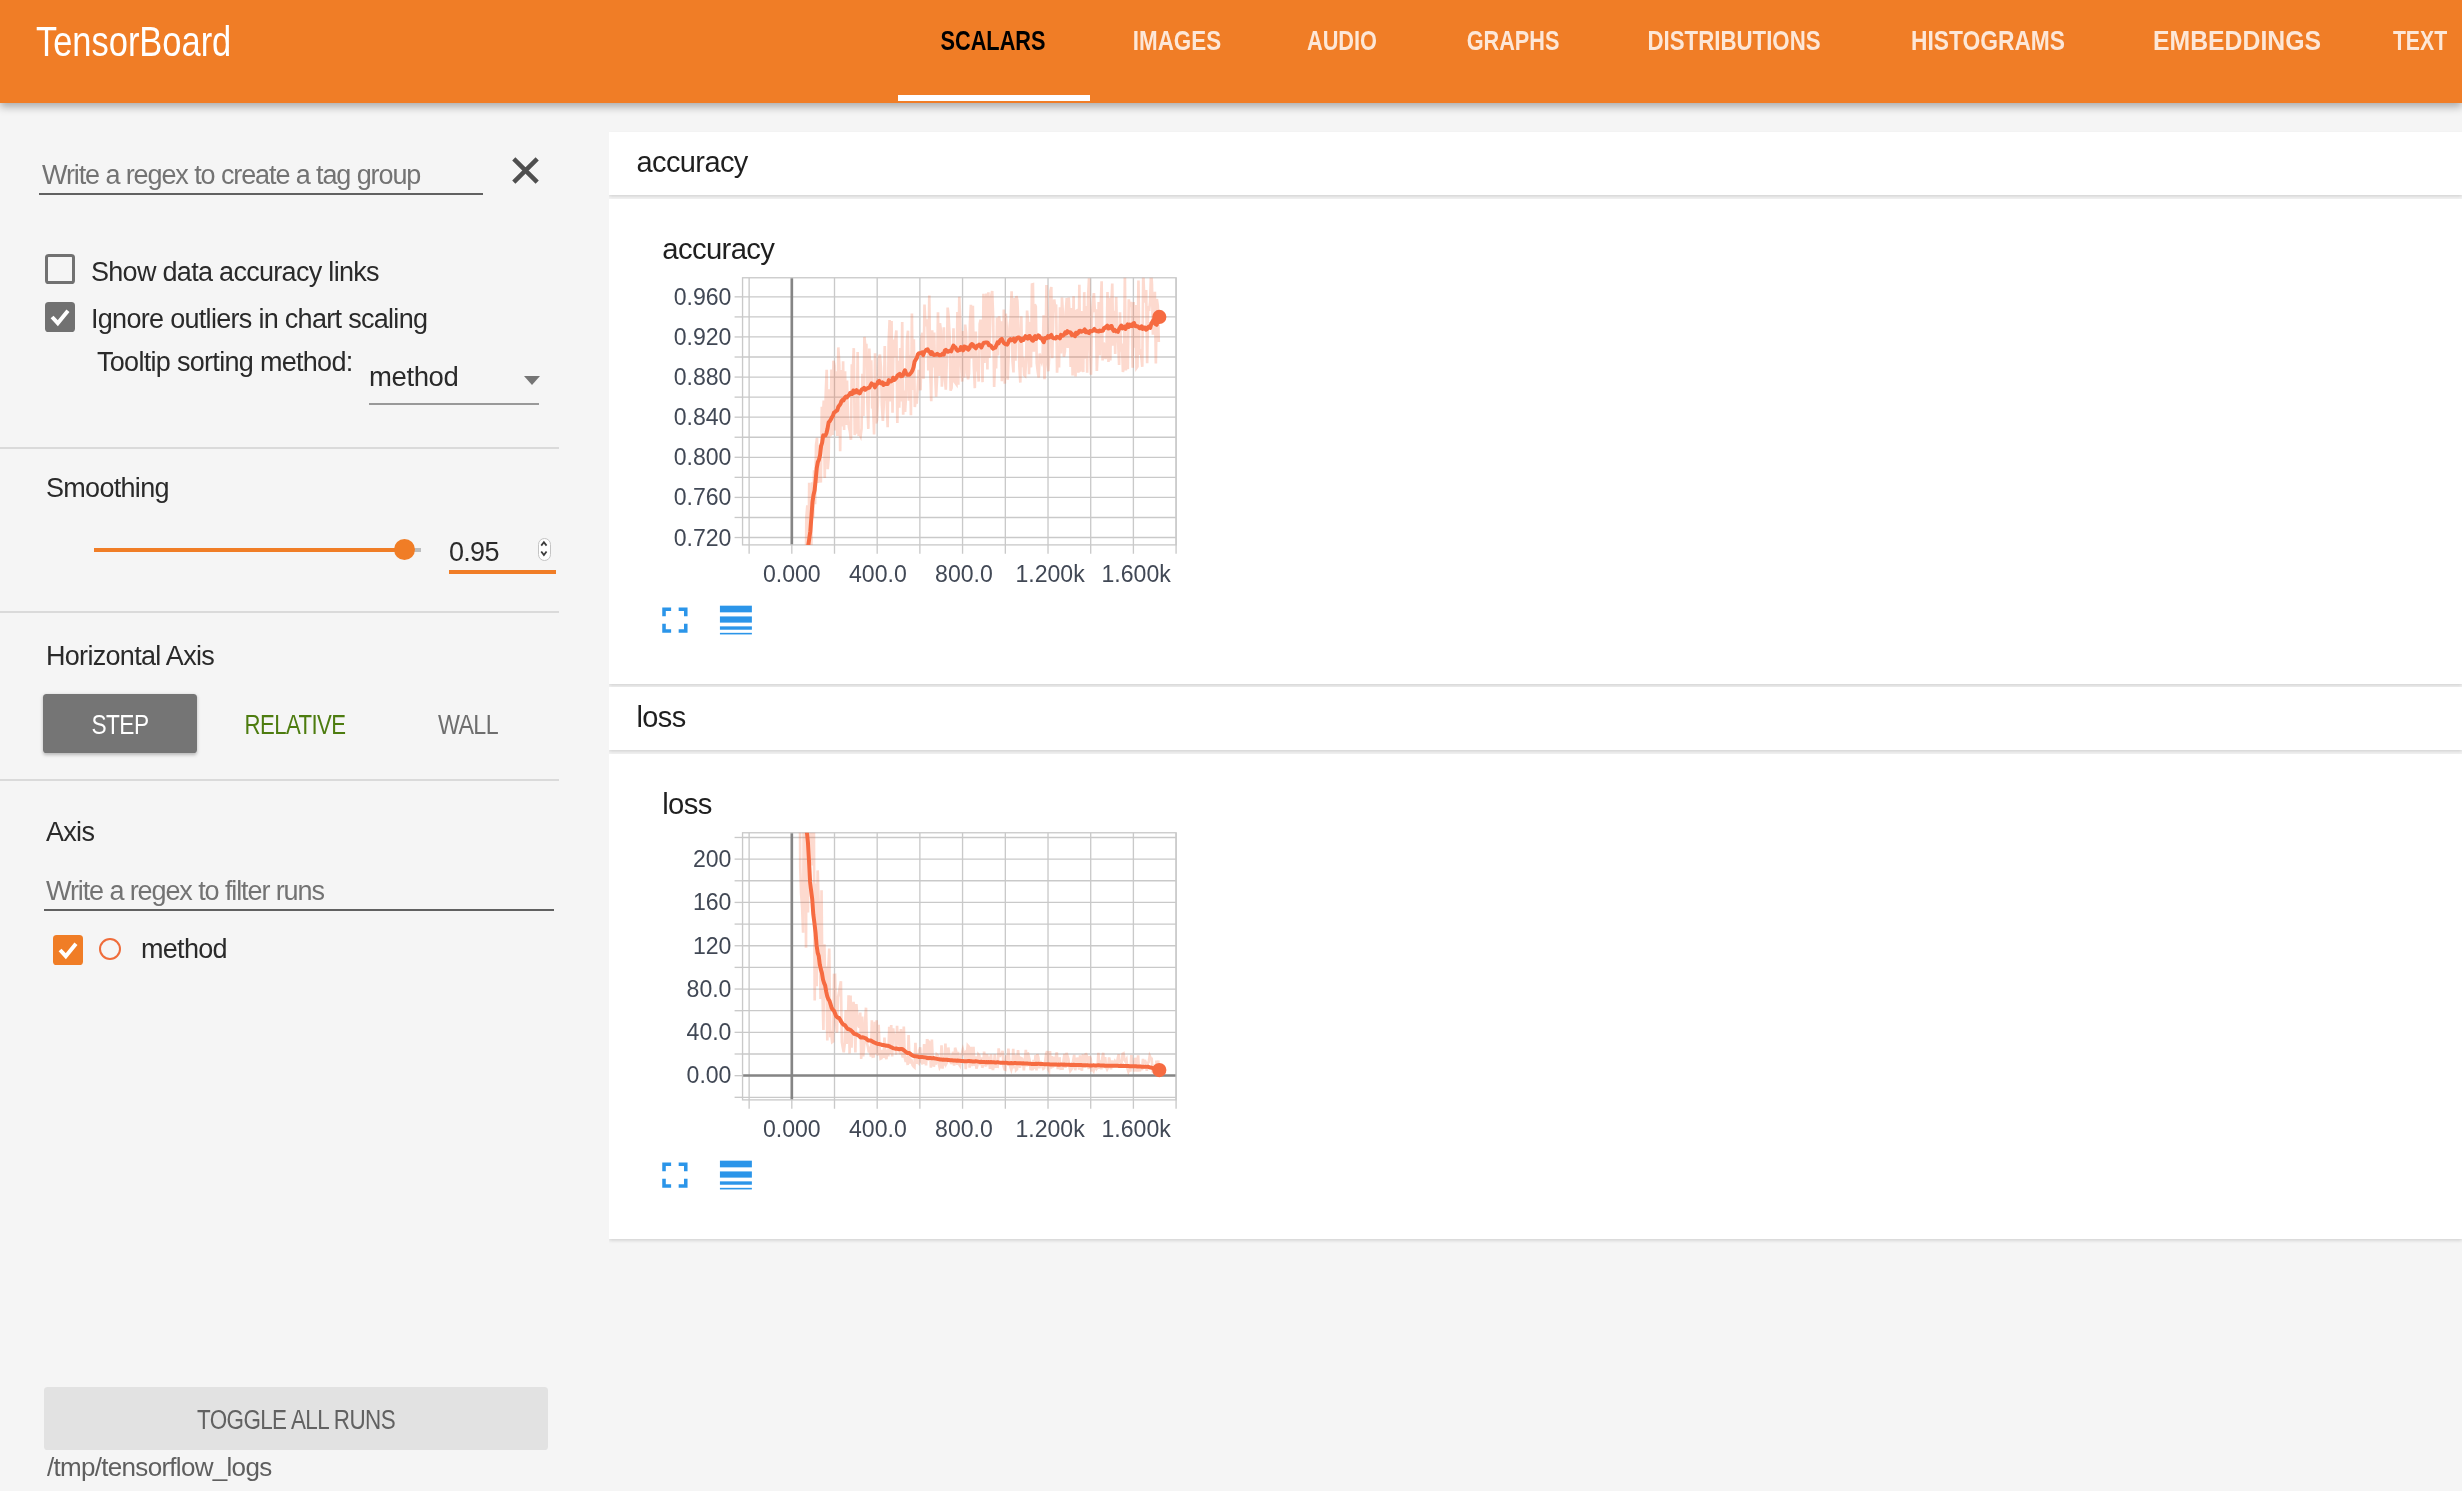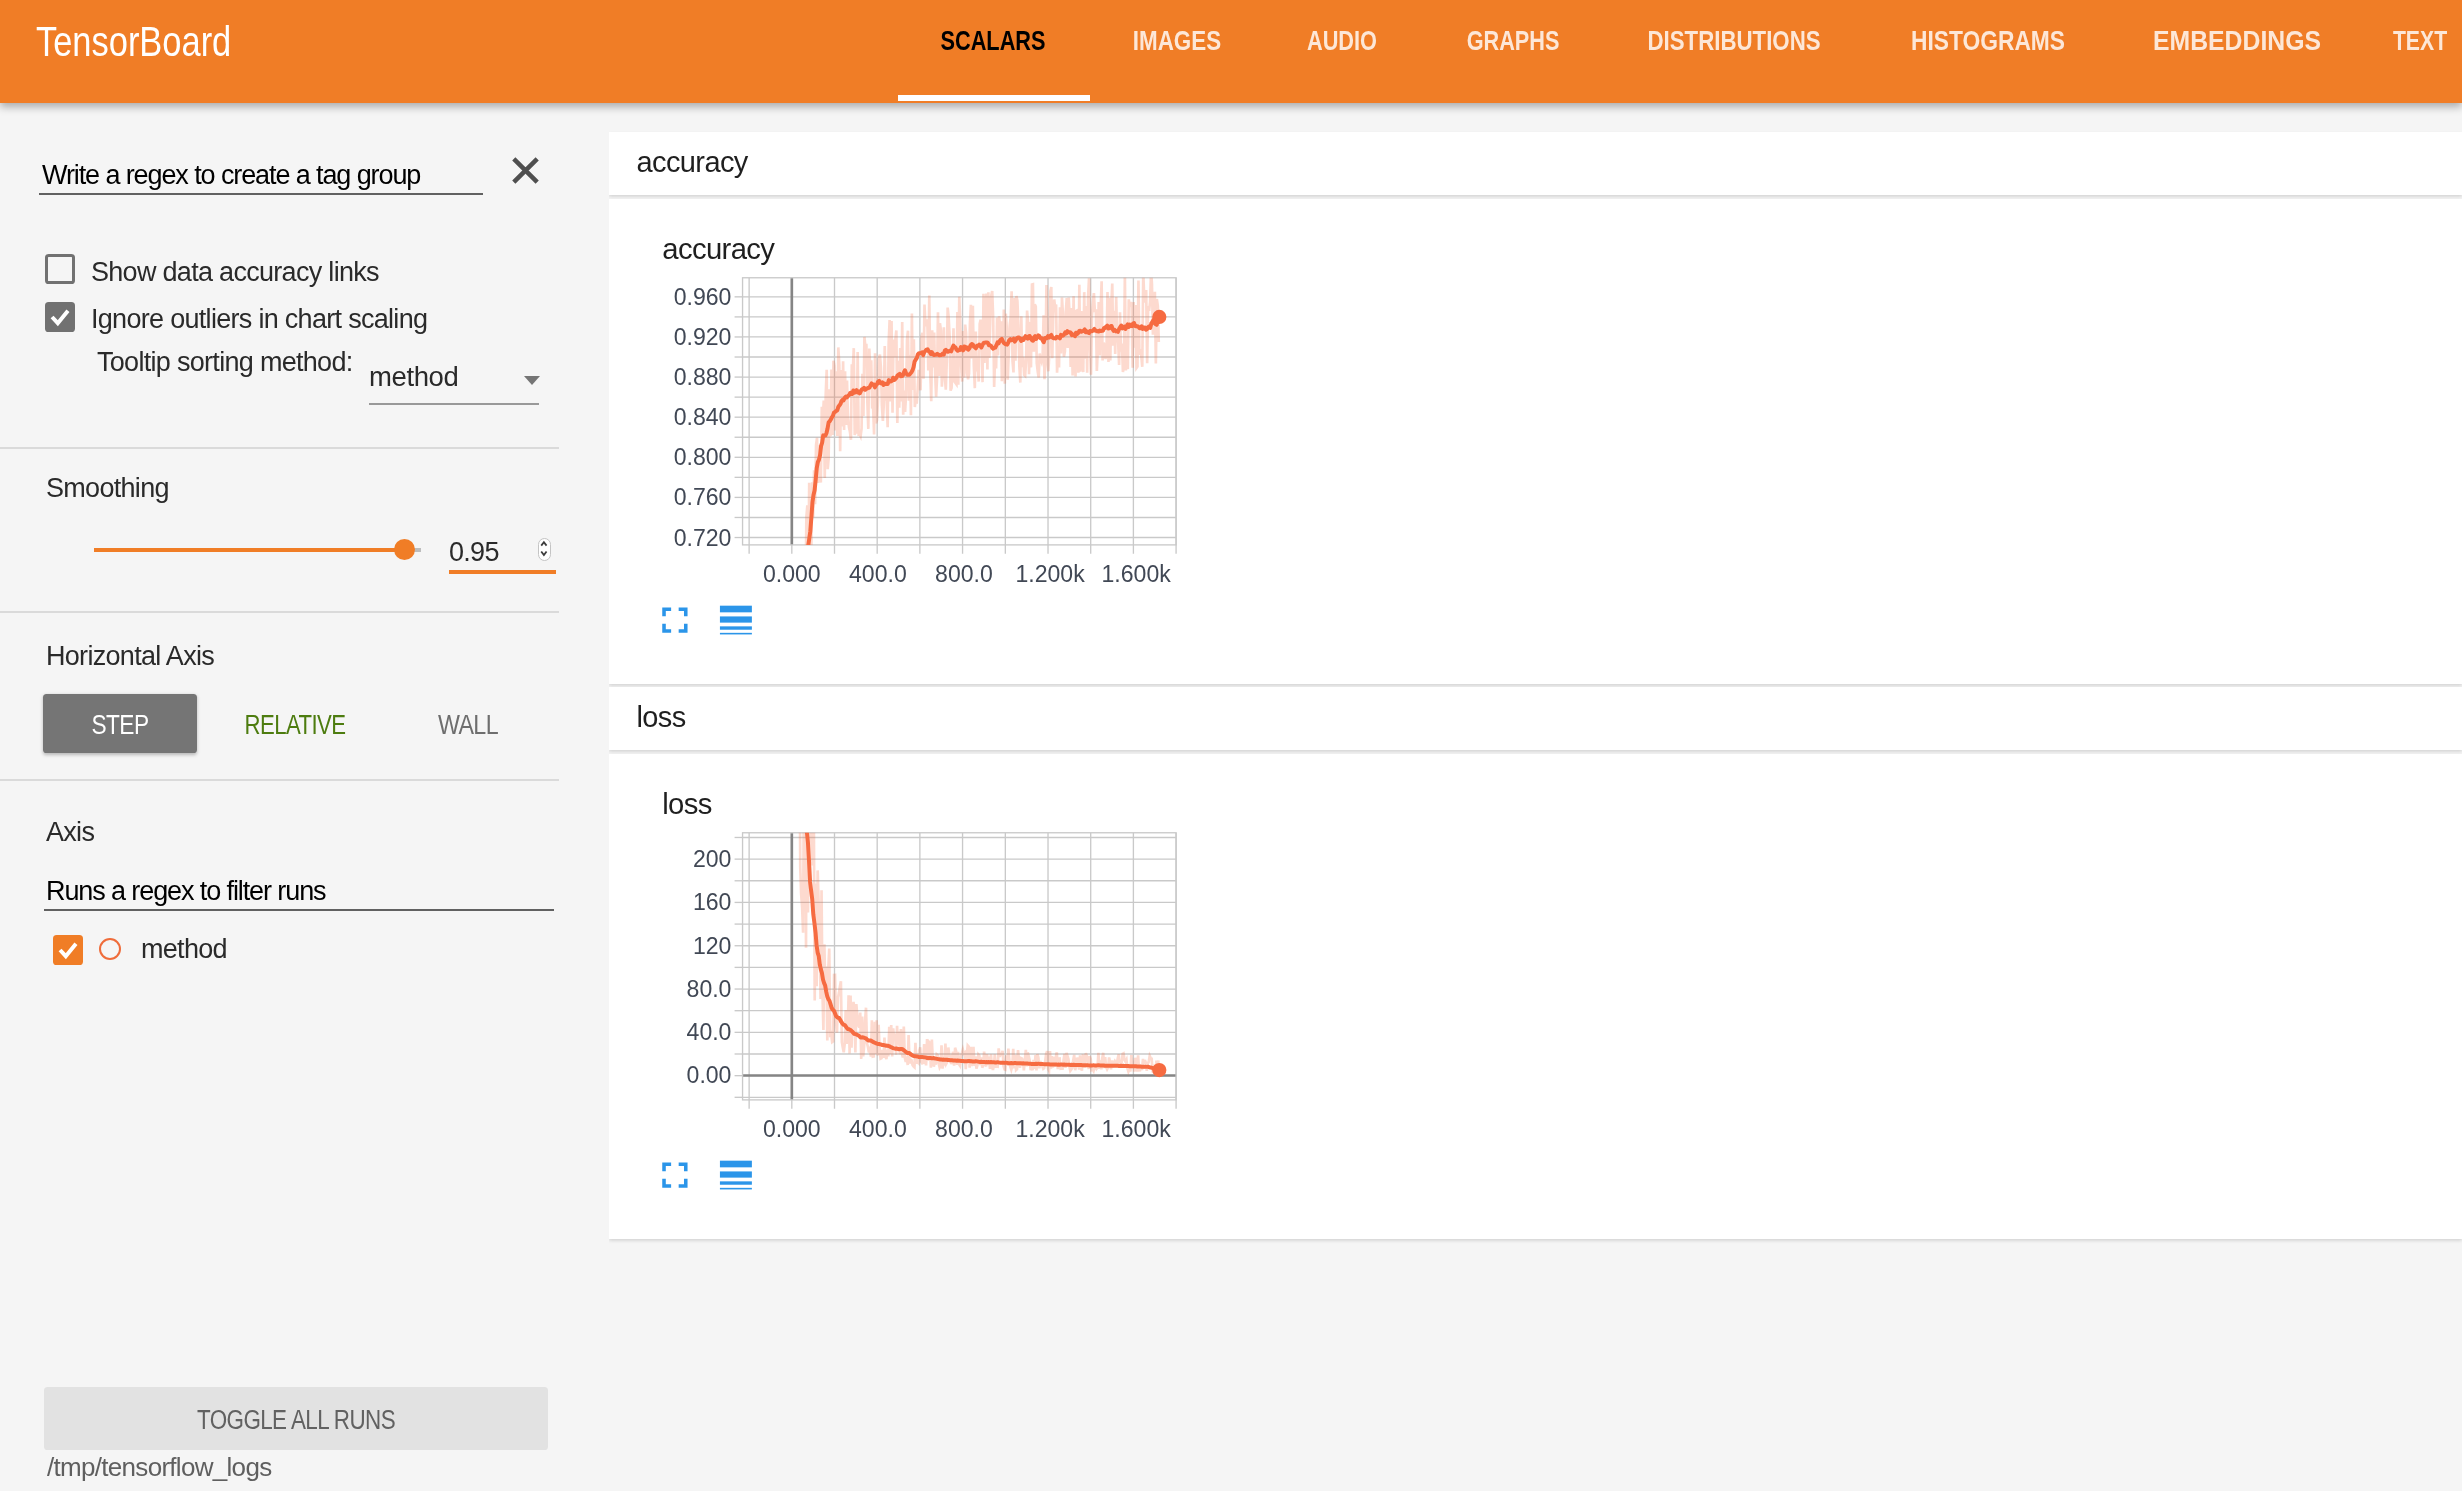"Write a regex to create" .gray { color: #000000 -> #737373 }
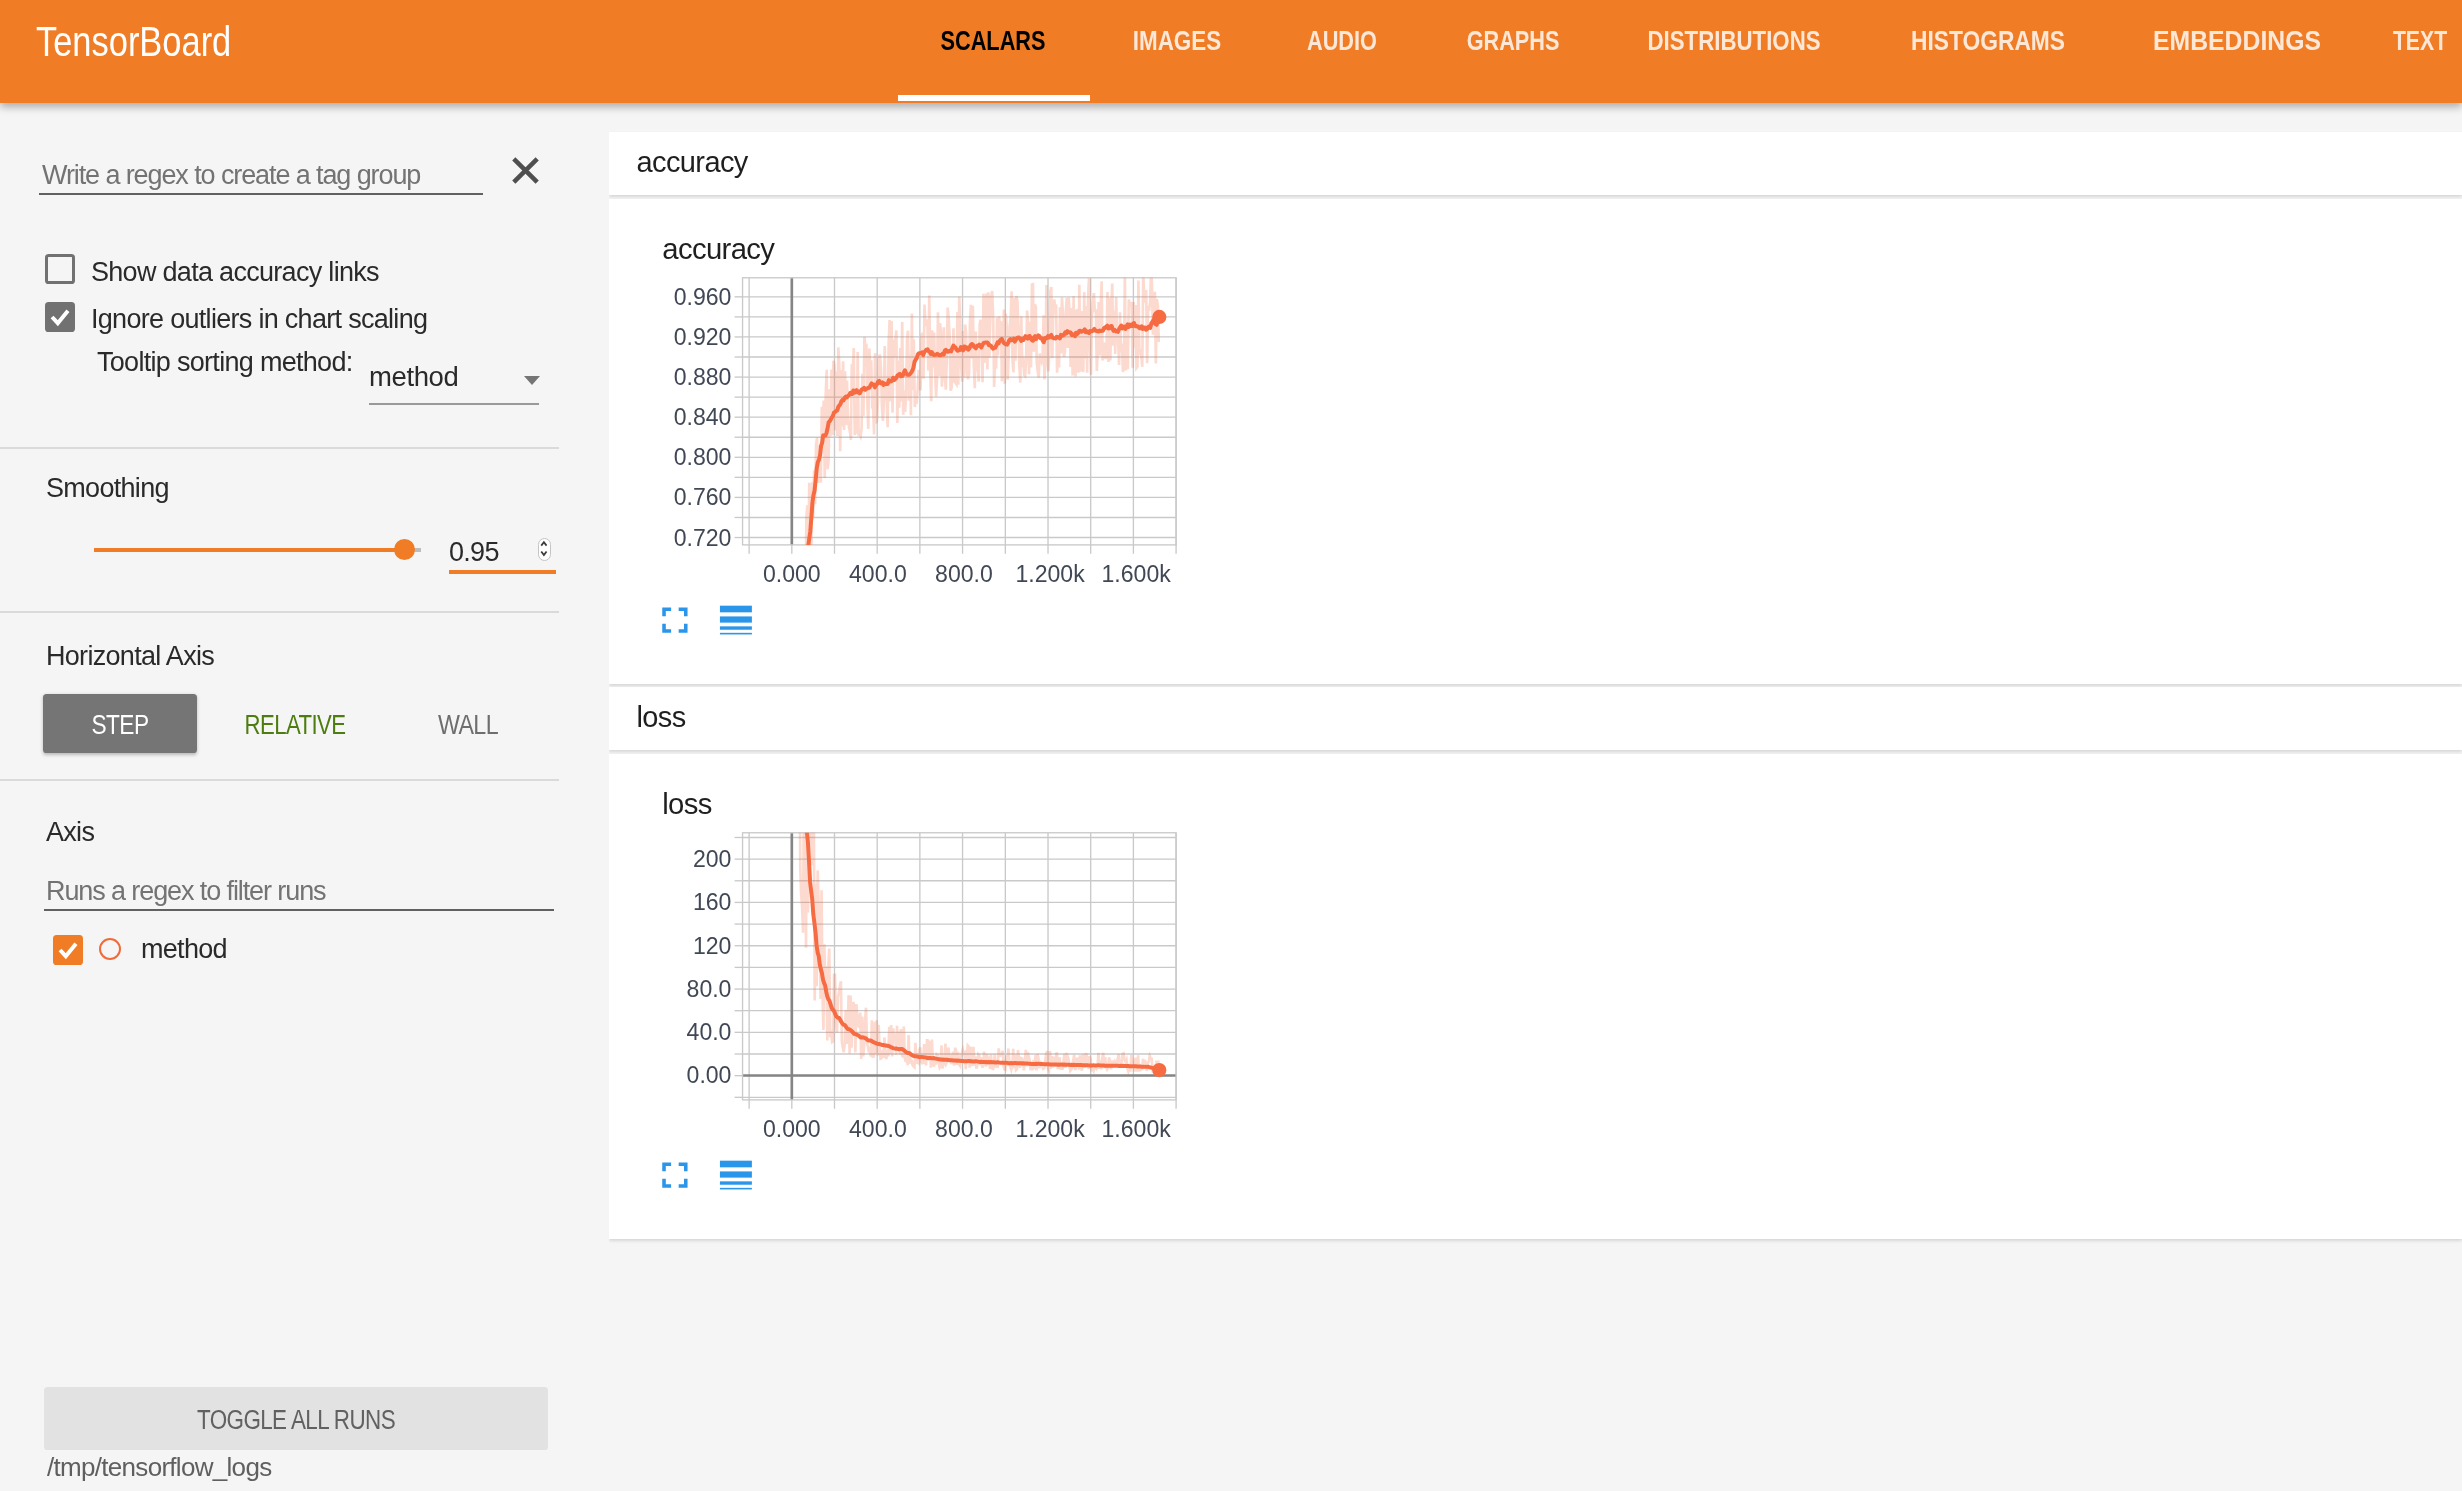"Runs a regex to filter" div.sectxt { text: Runs -> Write }
